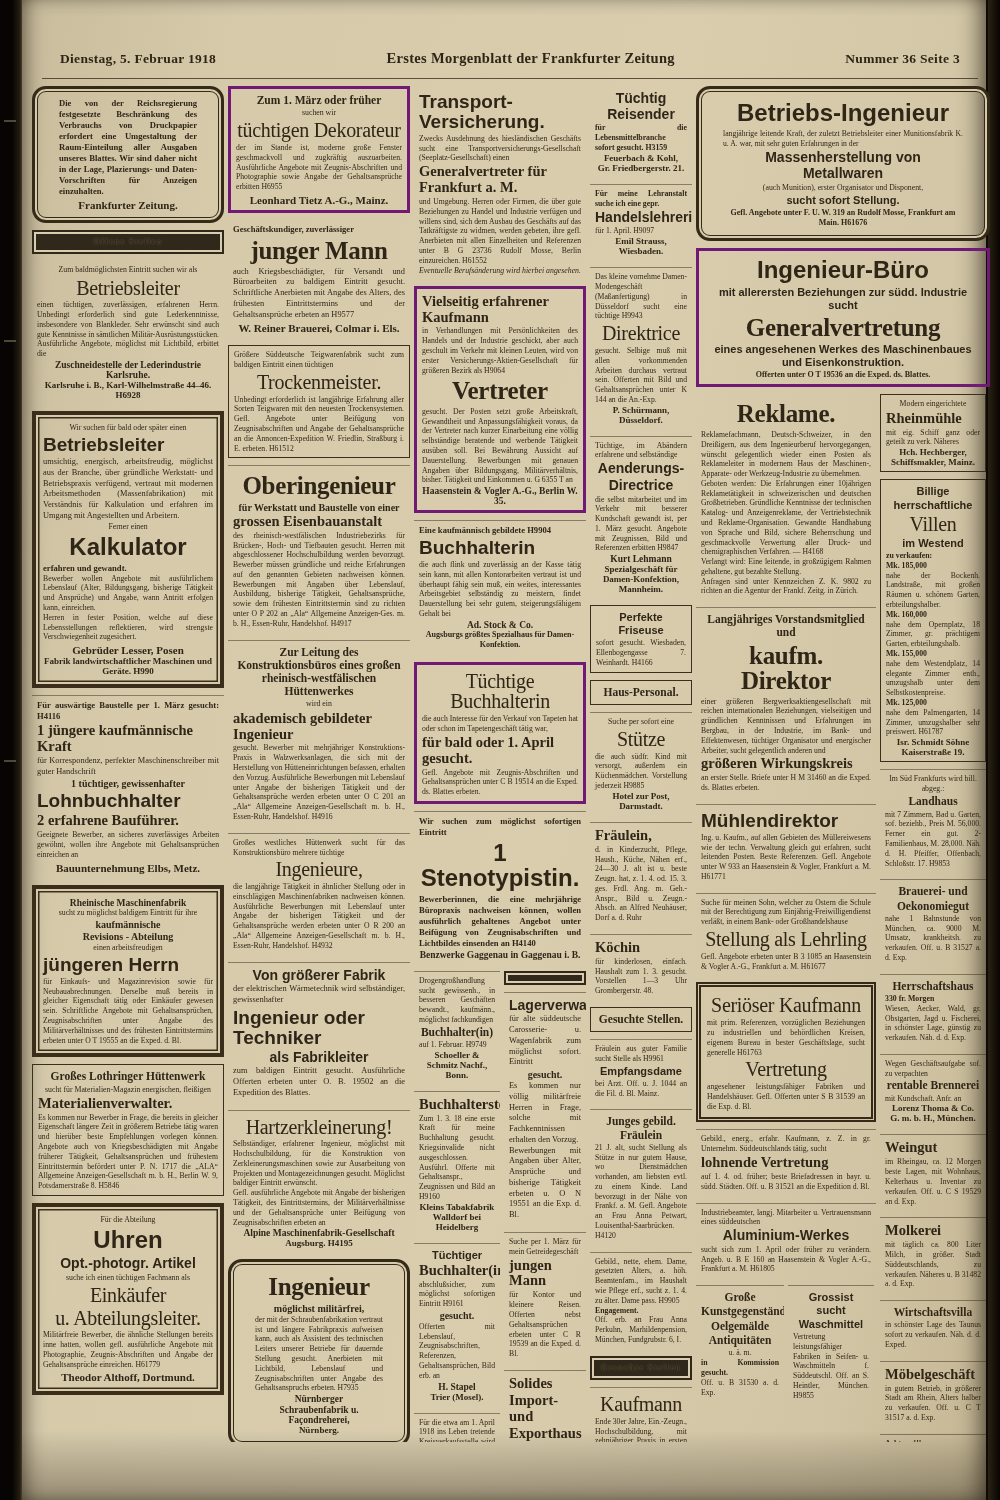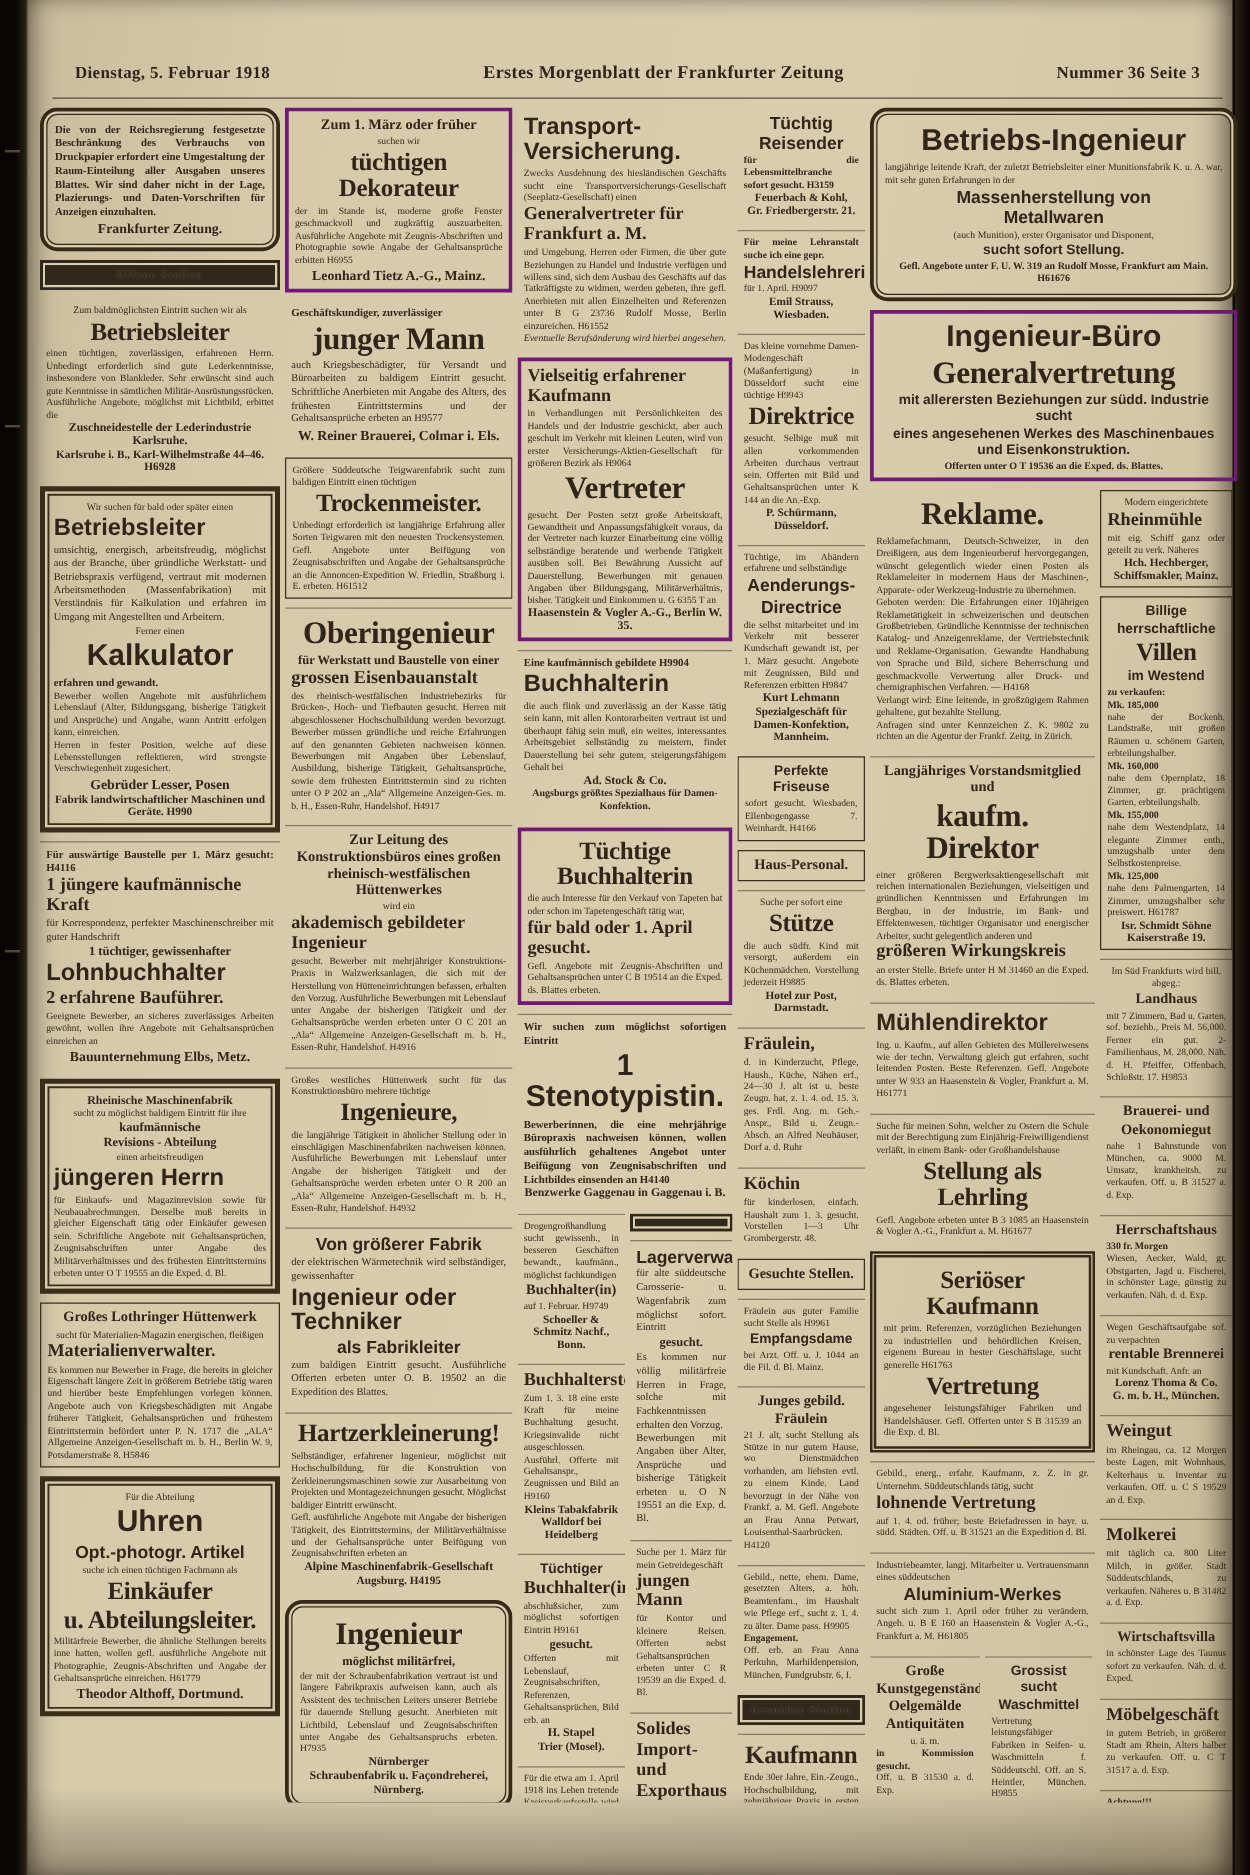"Die von der Reichsregierung festgesetzte" .ad--rounded { padding: 9px 9px -> 9px 24px }
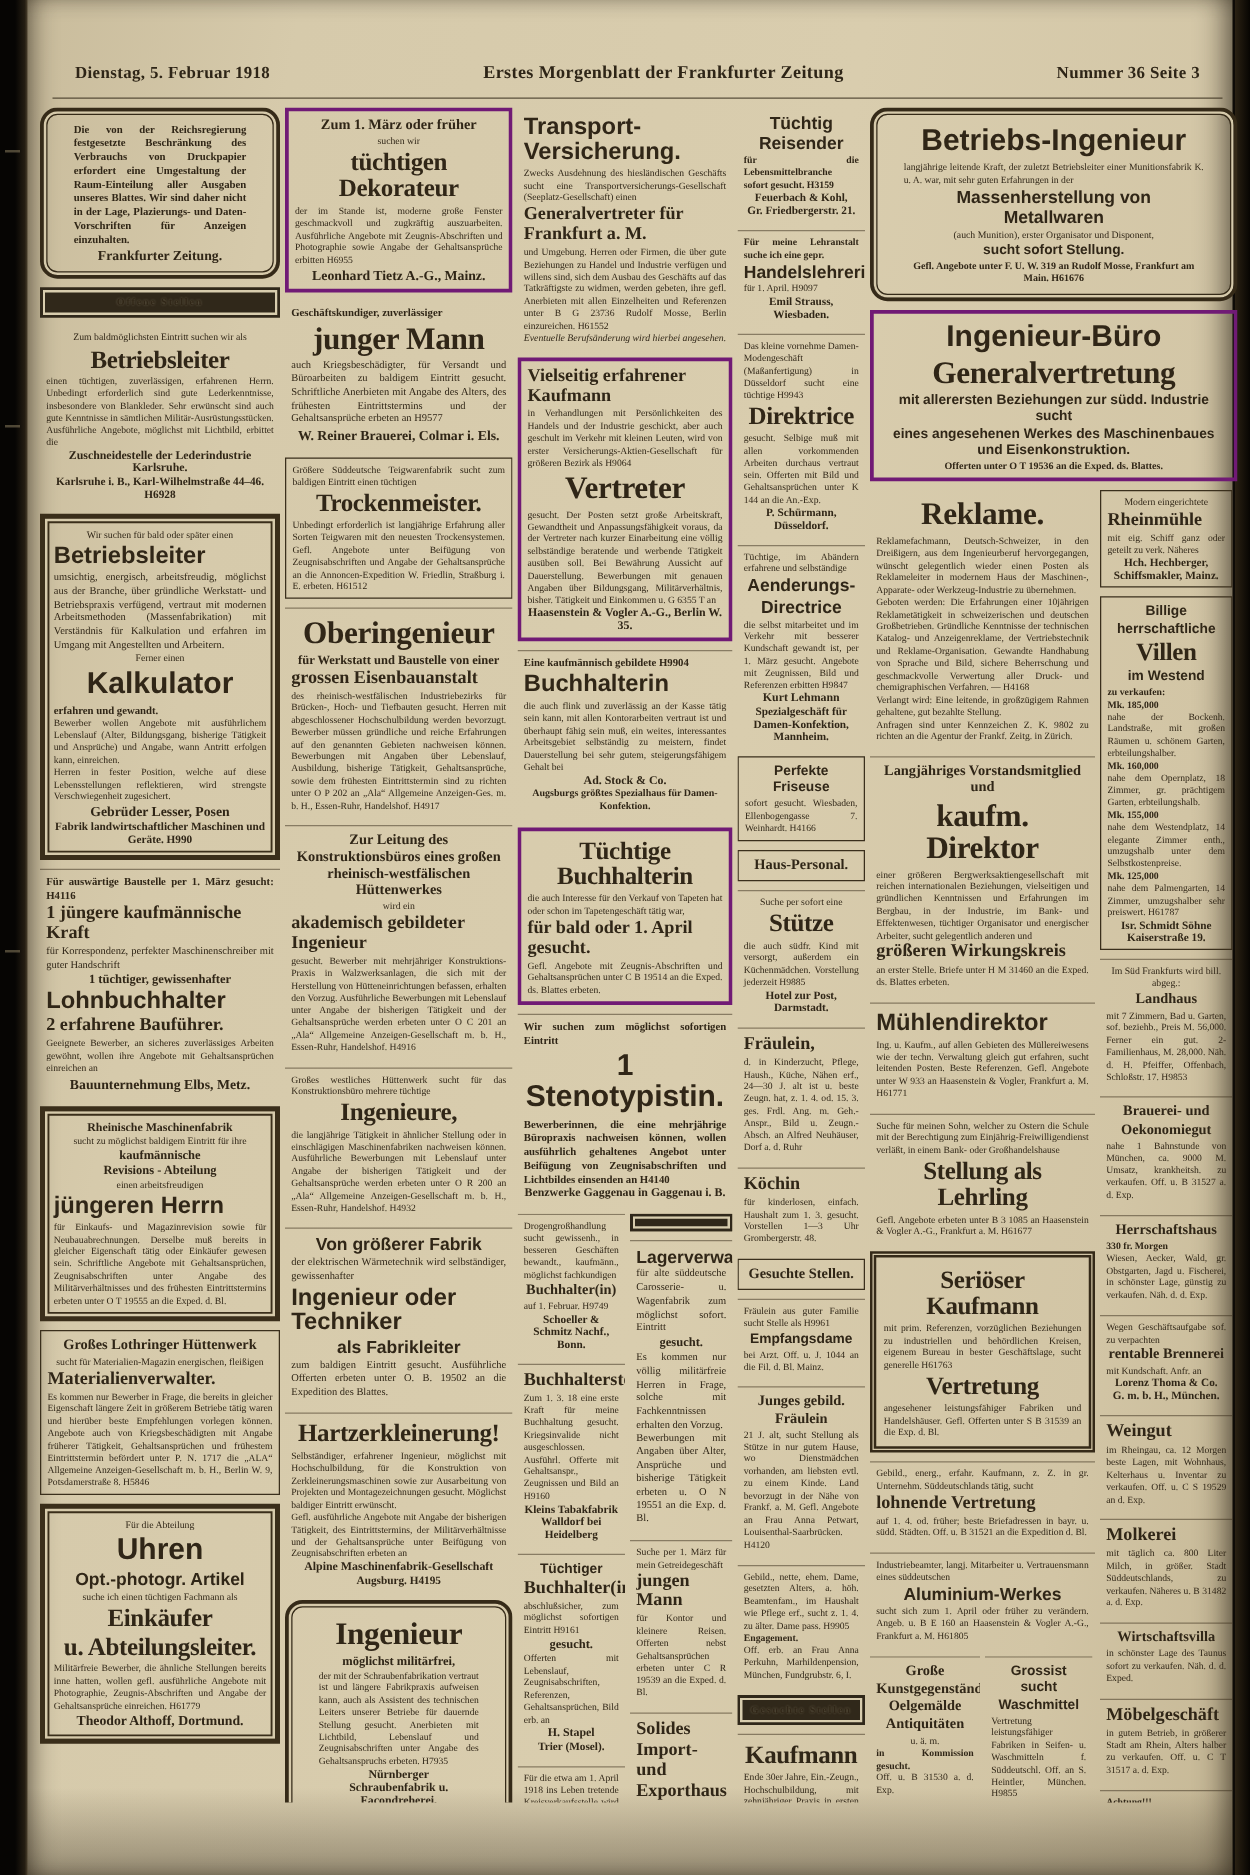"tüchtigen Dekorateur" .h1 { font-weight: bold -> normal }
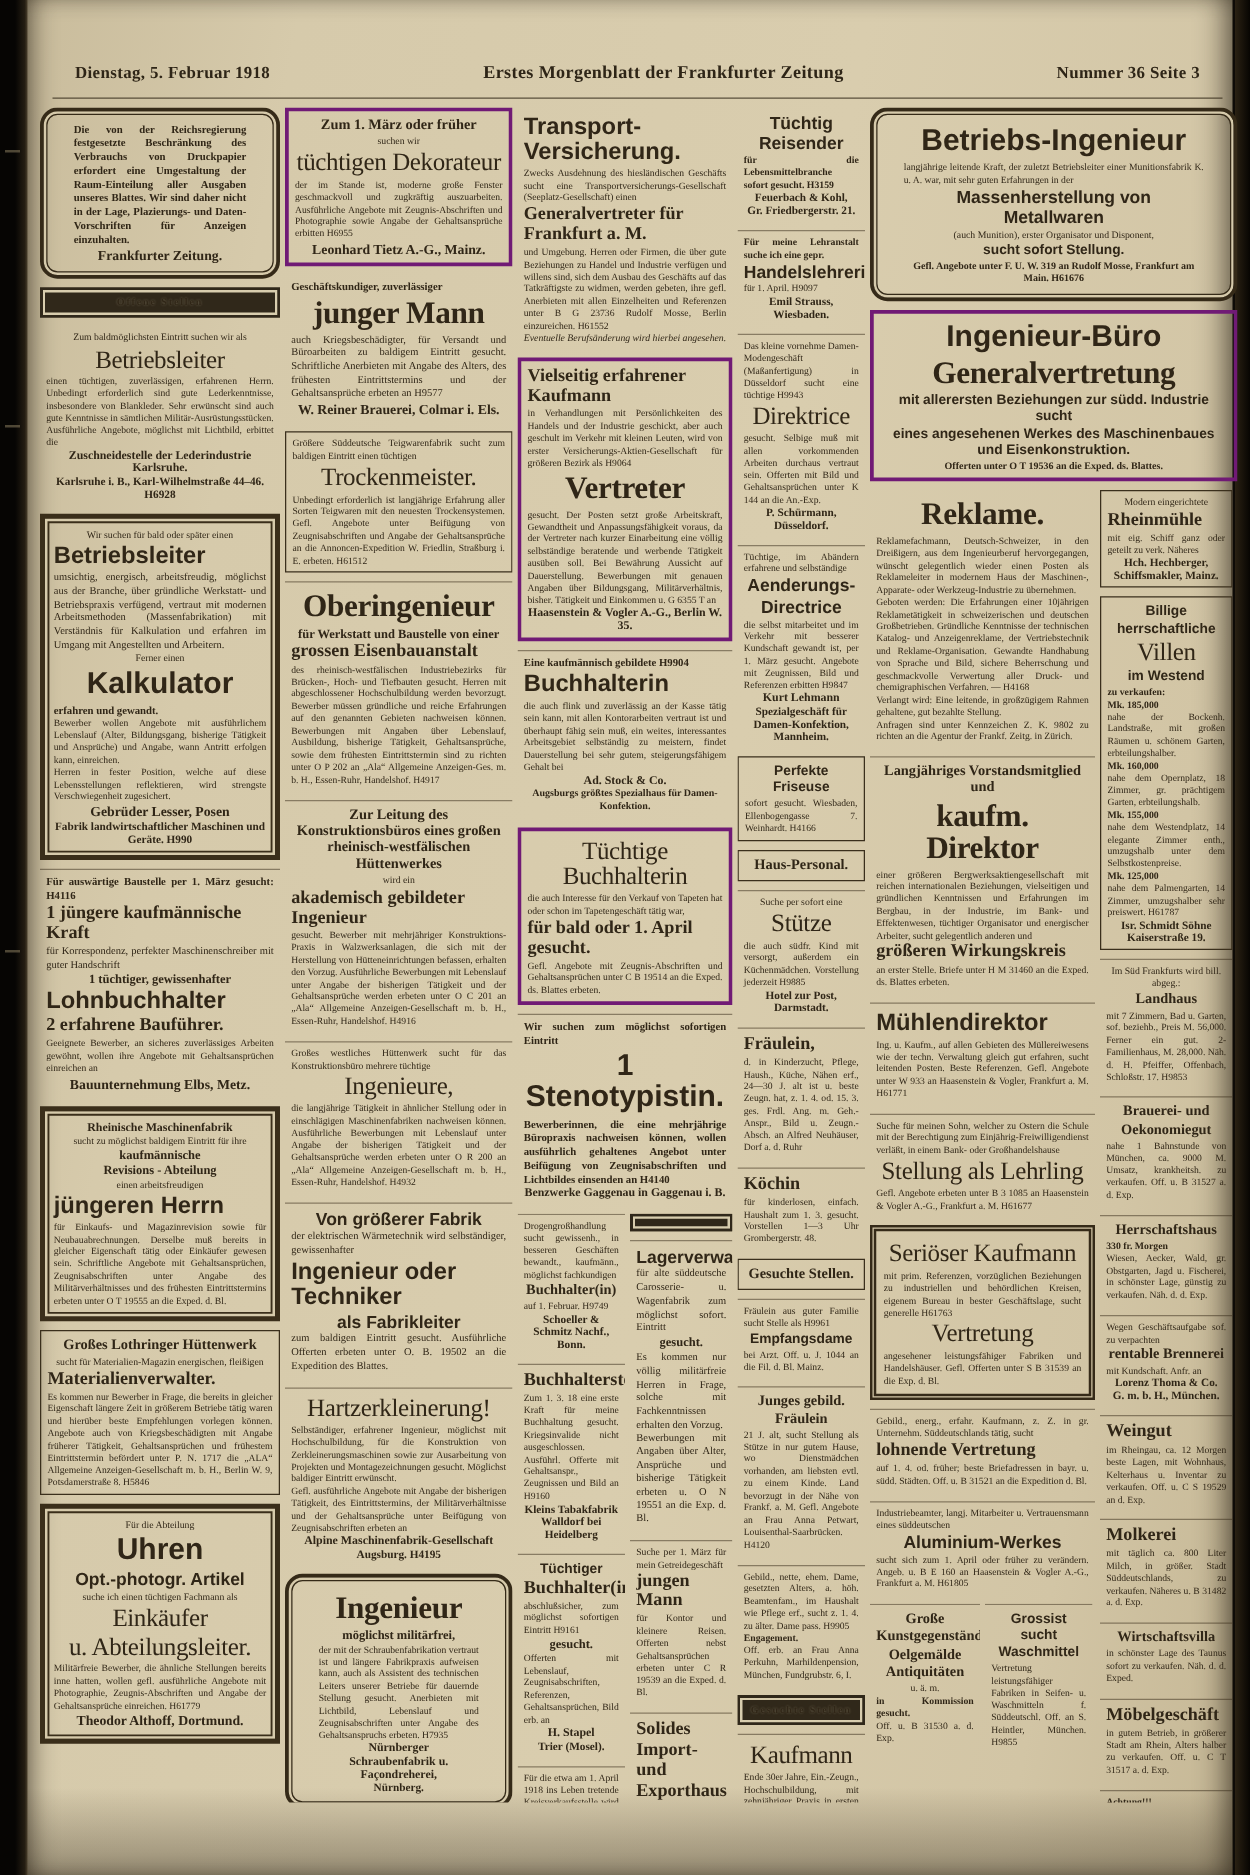"Generalvertretung" div.l { order: before "mit allerersten Beziehungen zur südd." -> after "mit allerersten Beziehungen zur südd." }
